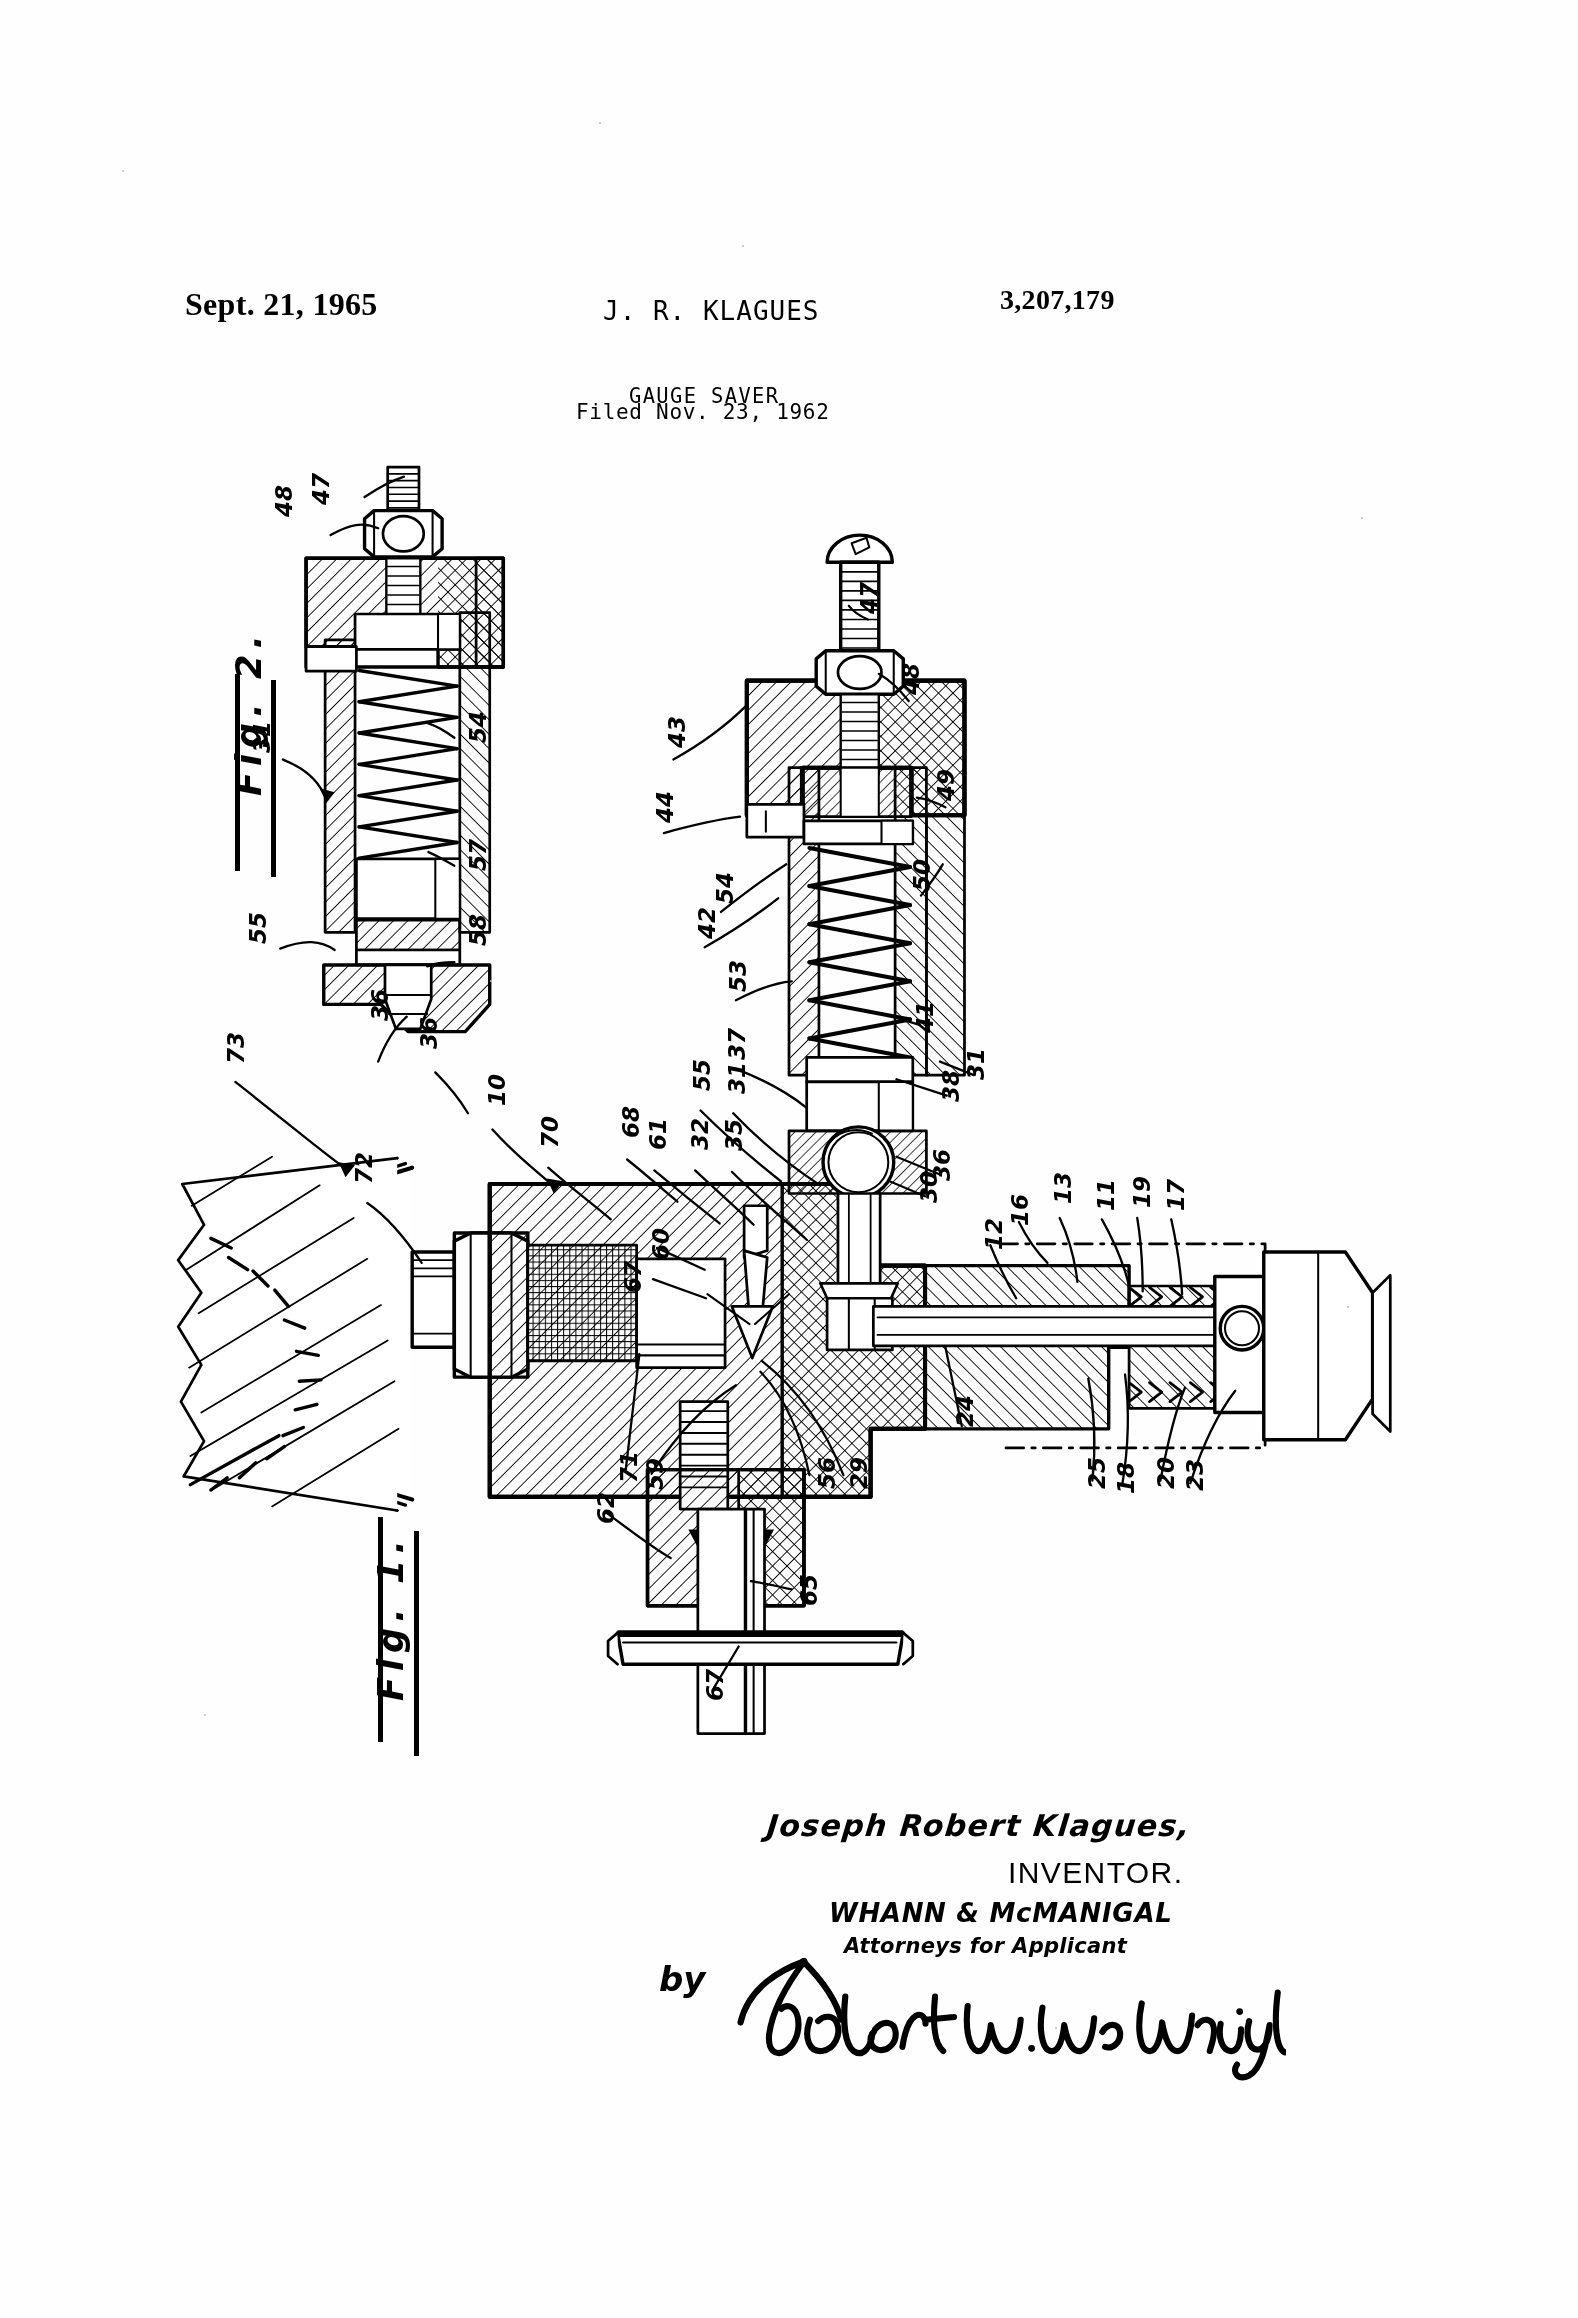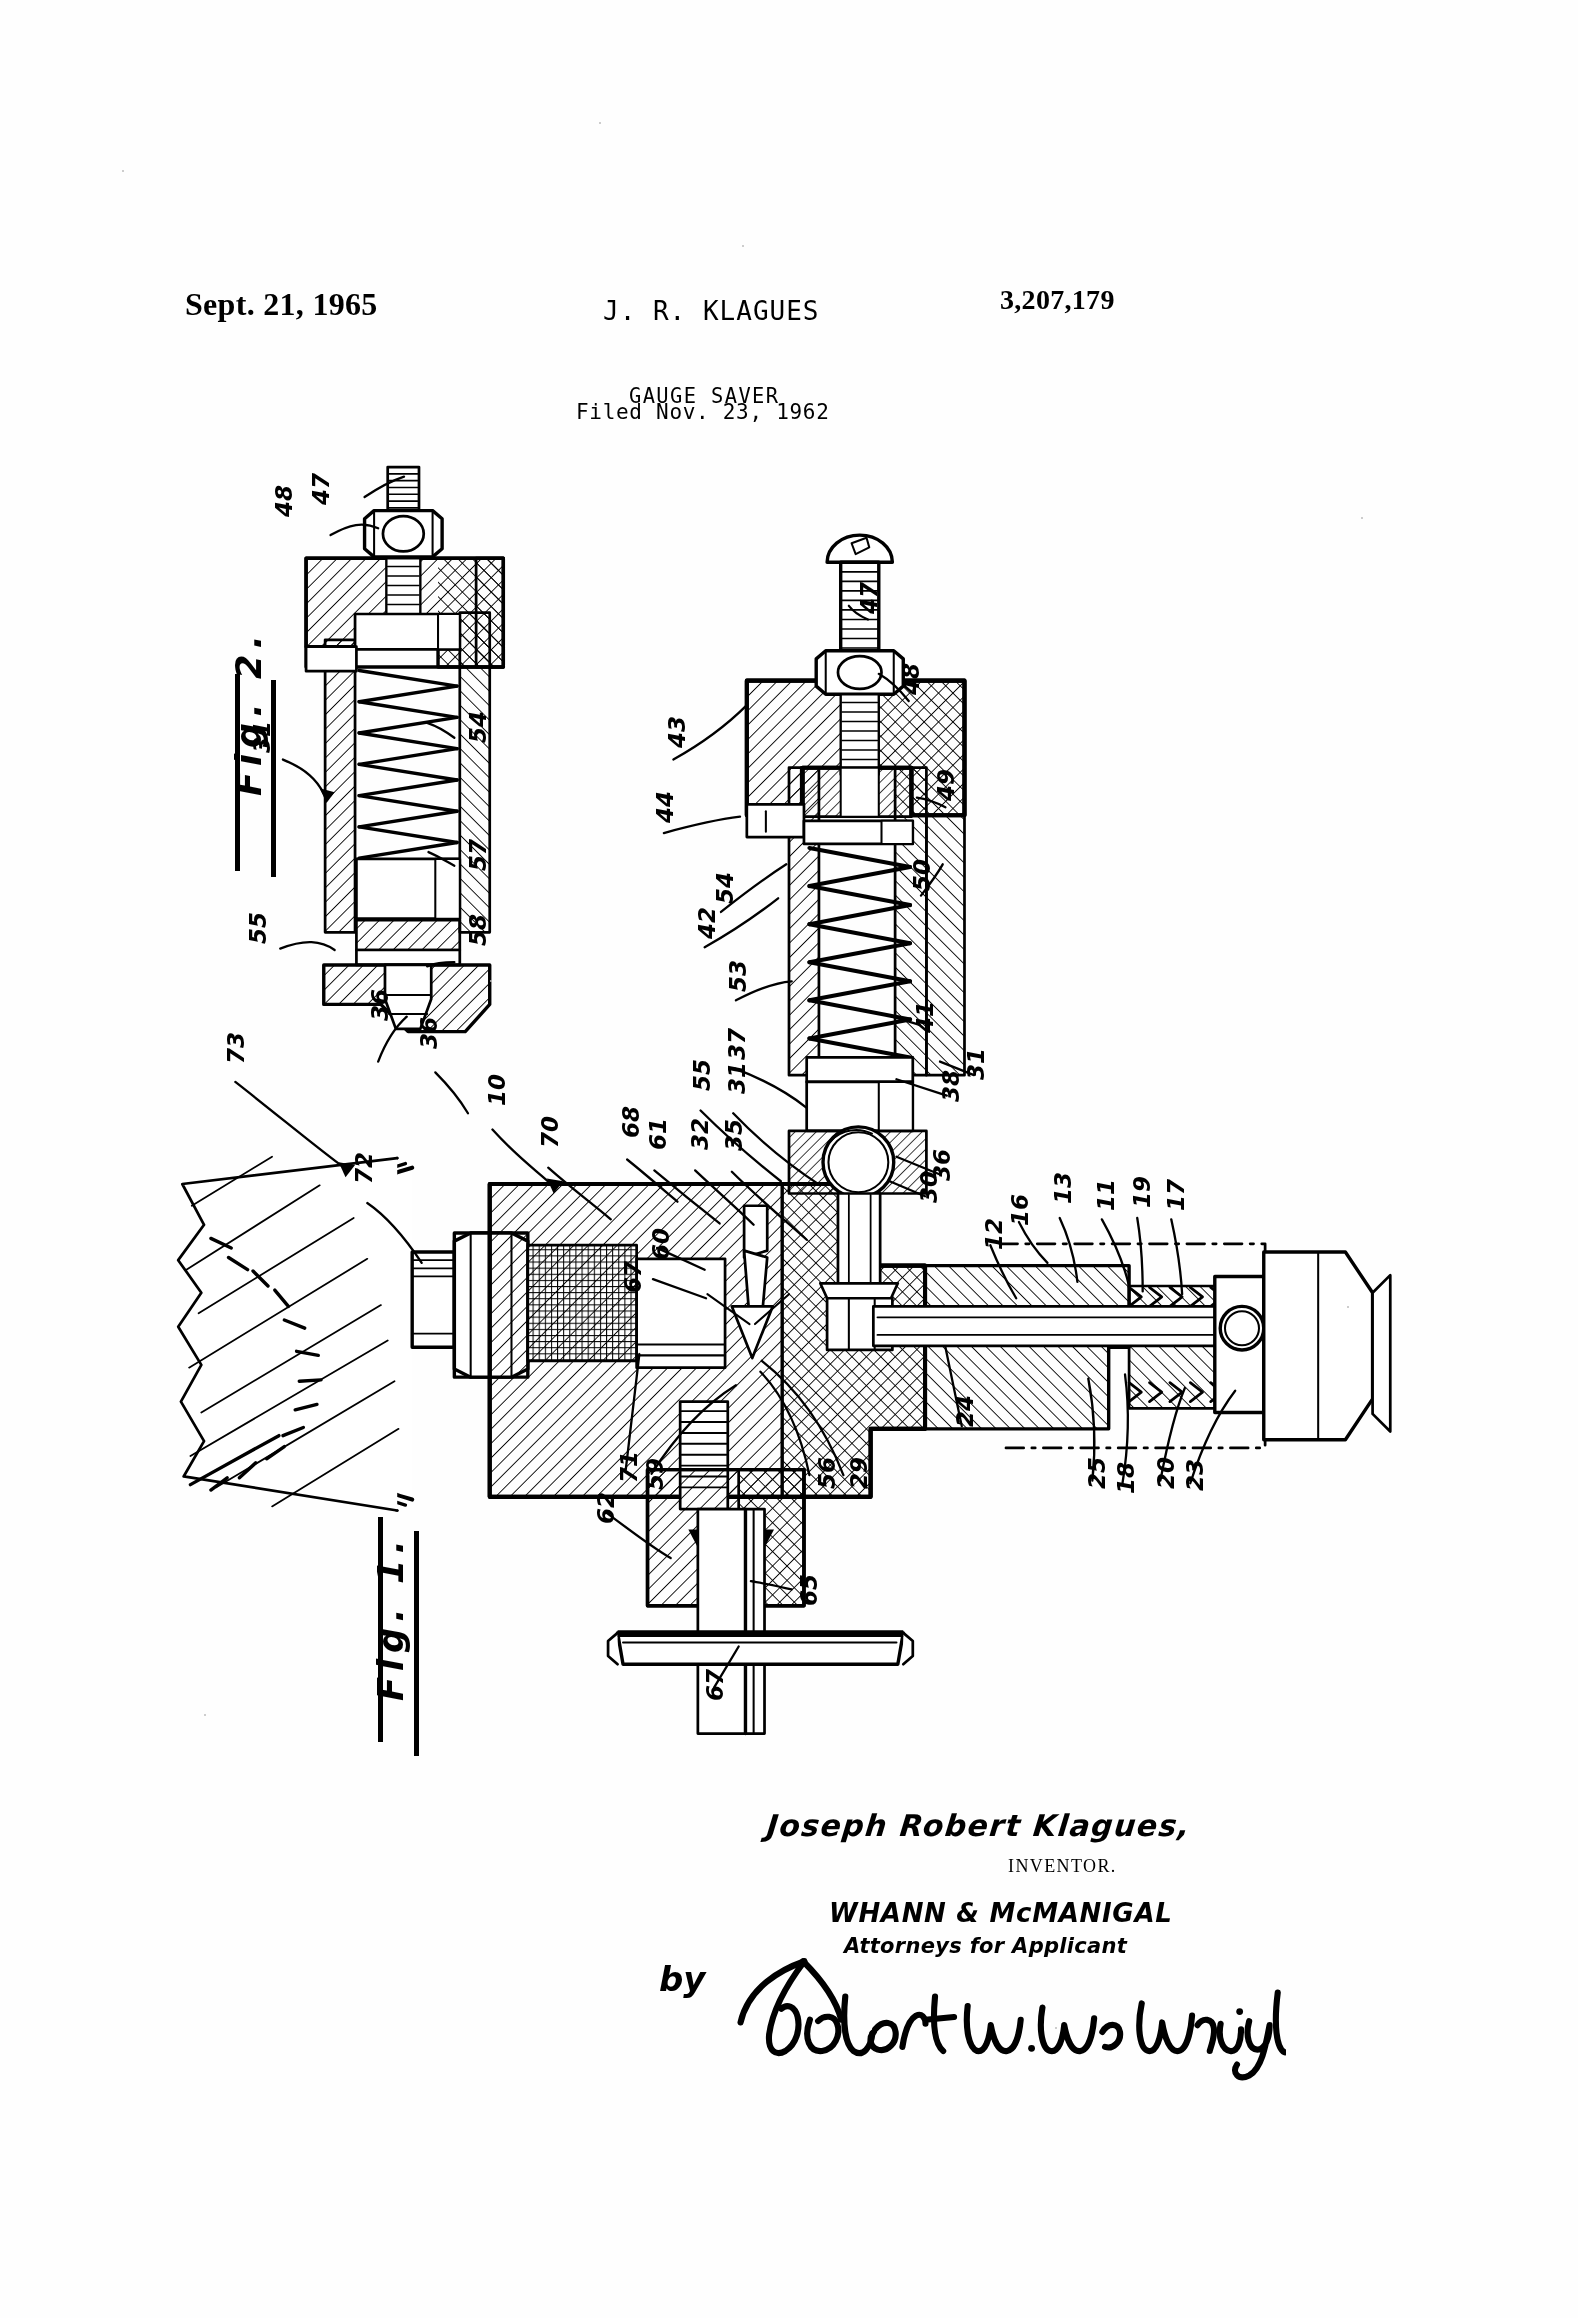"INVENTOR." #sig-inventor-label { font-family: Liberation Serif, serif -> Liberation Sans, sans-serif; font-size: 18px -> 30px }
